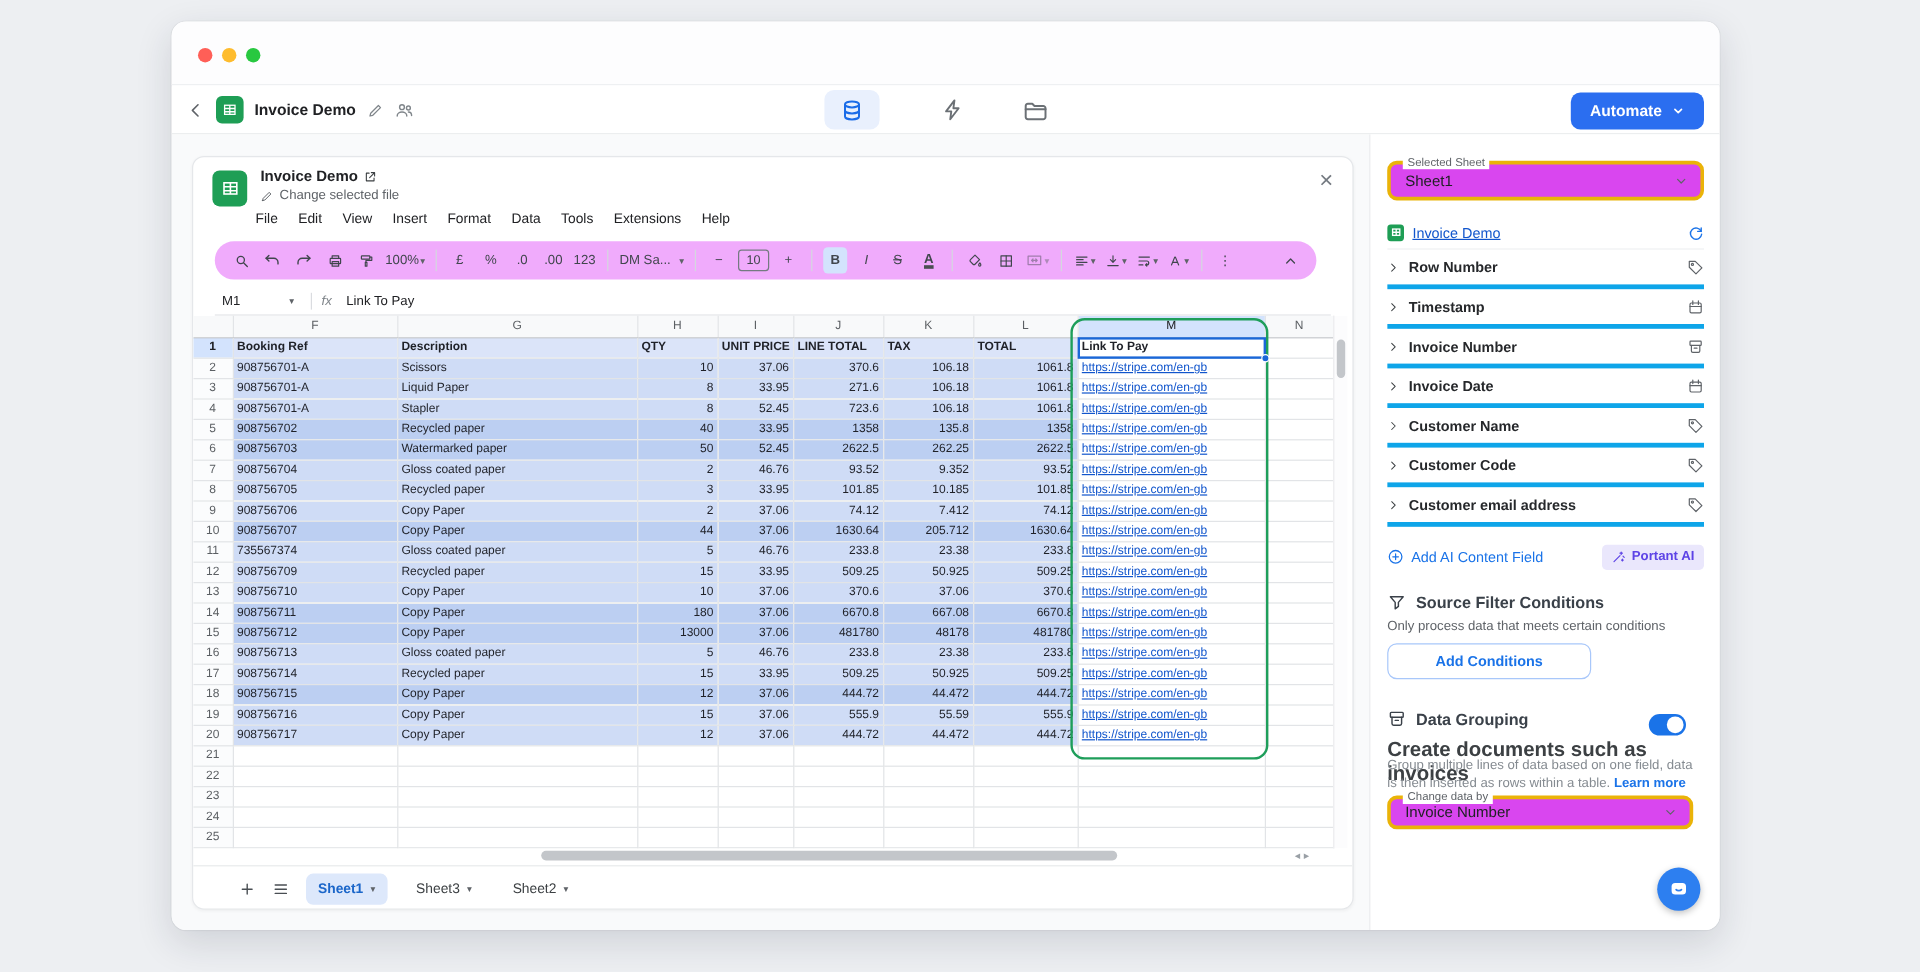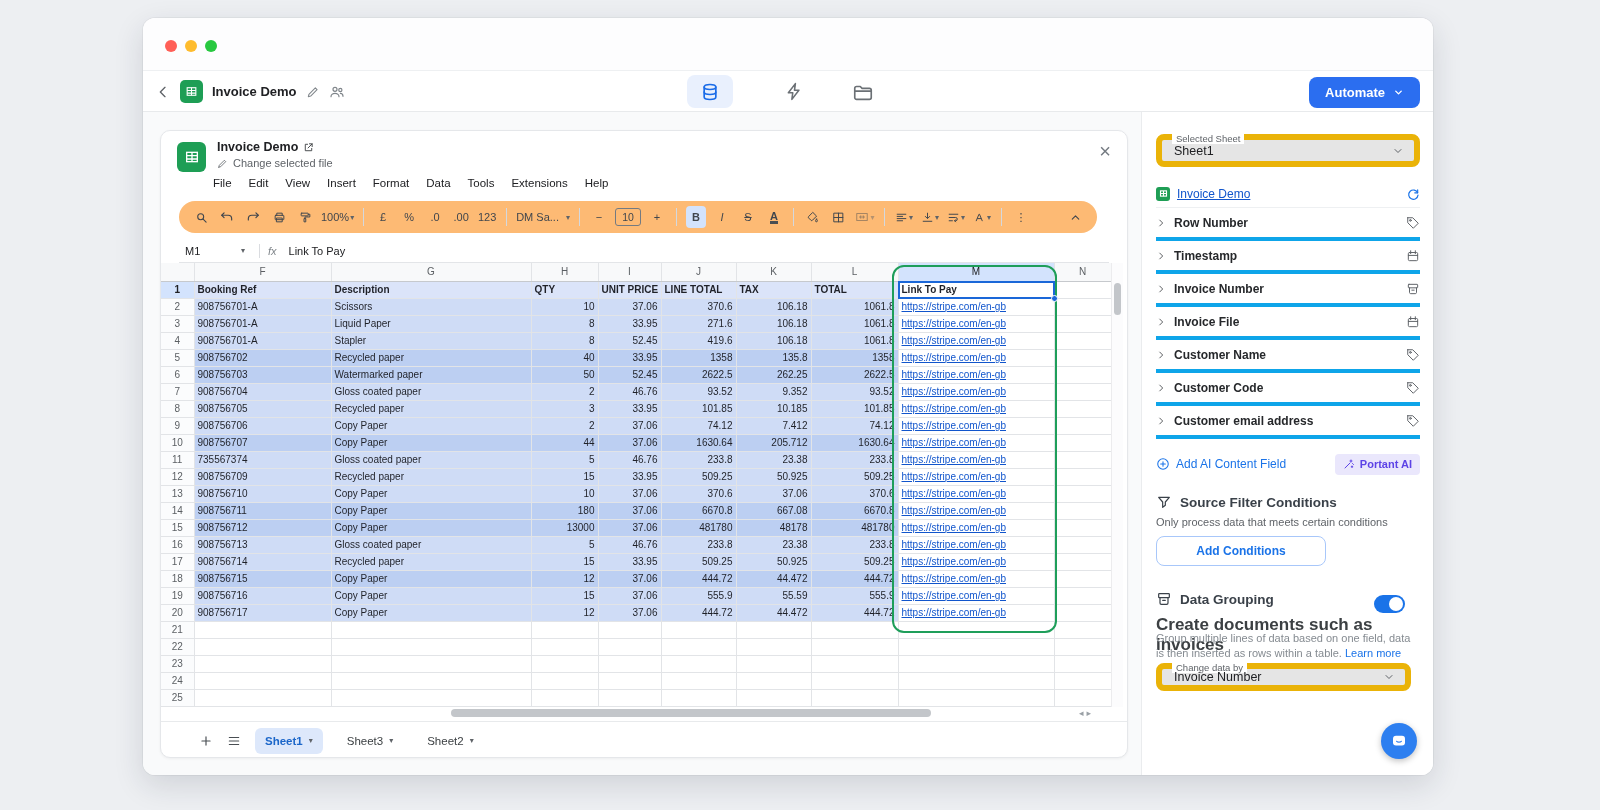"Selected Sheet" .fieldset { background: #e5e5e5 -> #d946ef; border: 6px solid #eab308 -> 3px solid #eab308 }
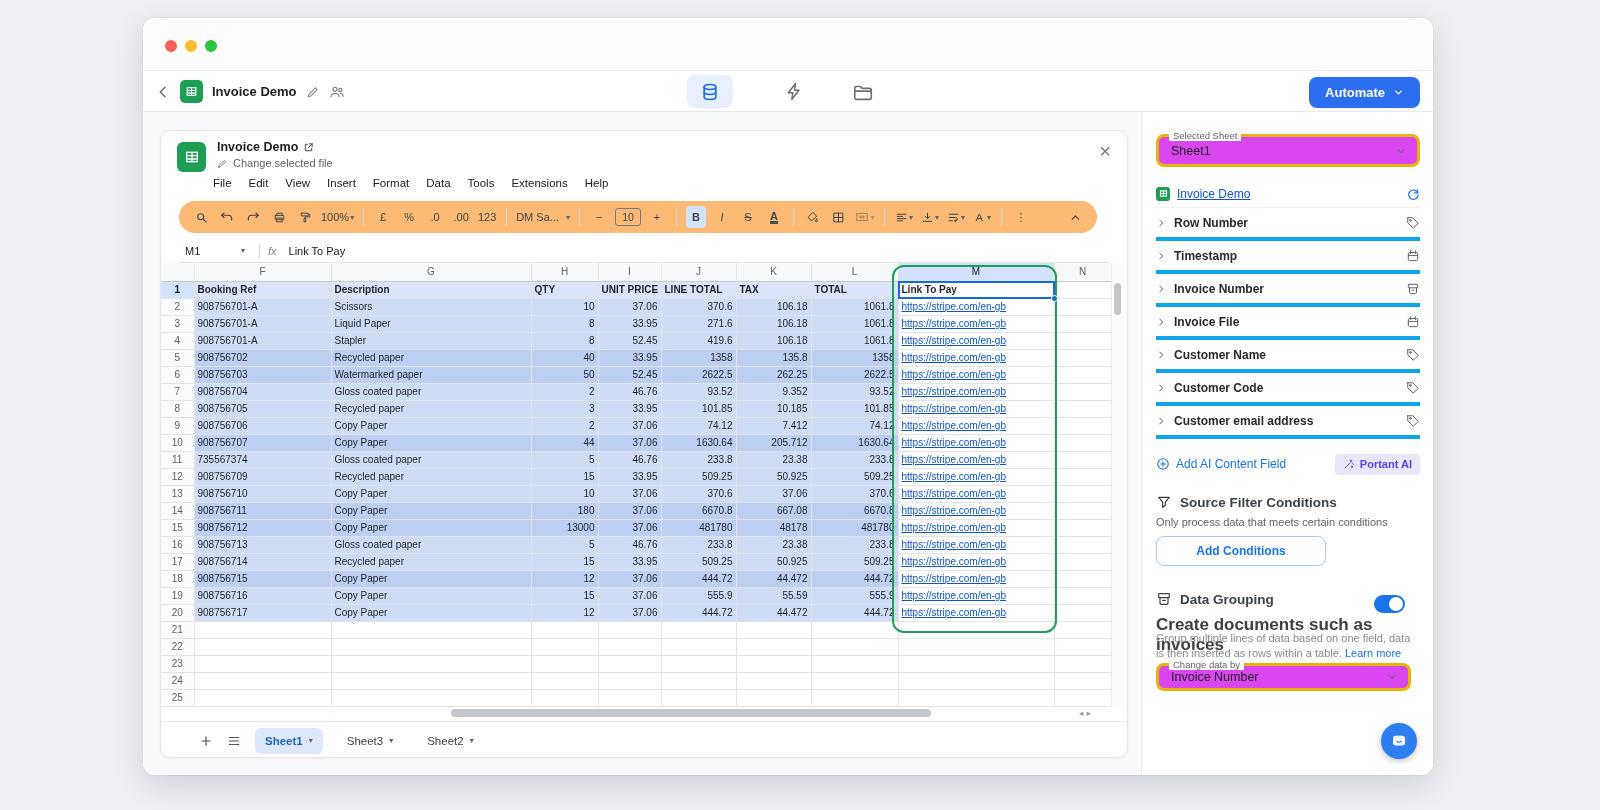"100%" .toolbar { background: #fdba74 -> #f0abfc }
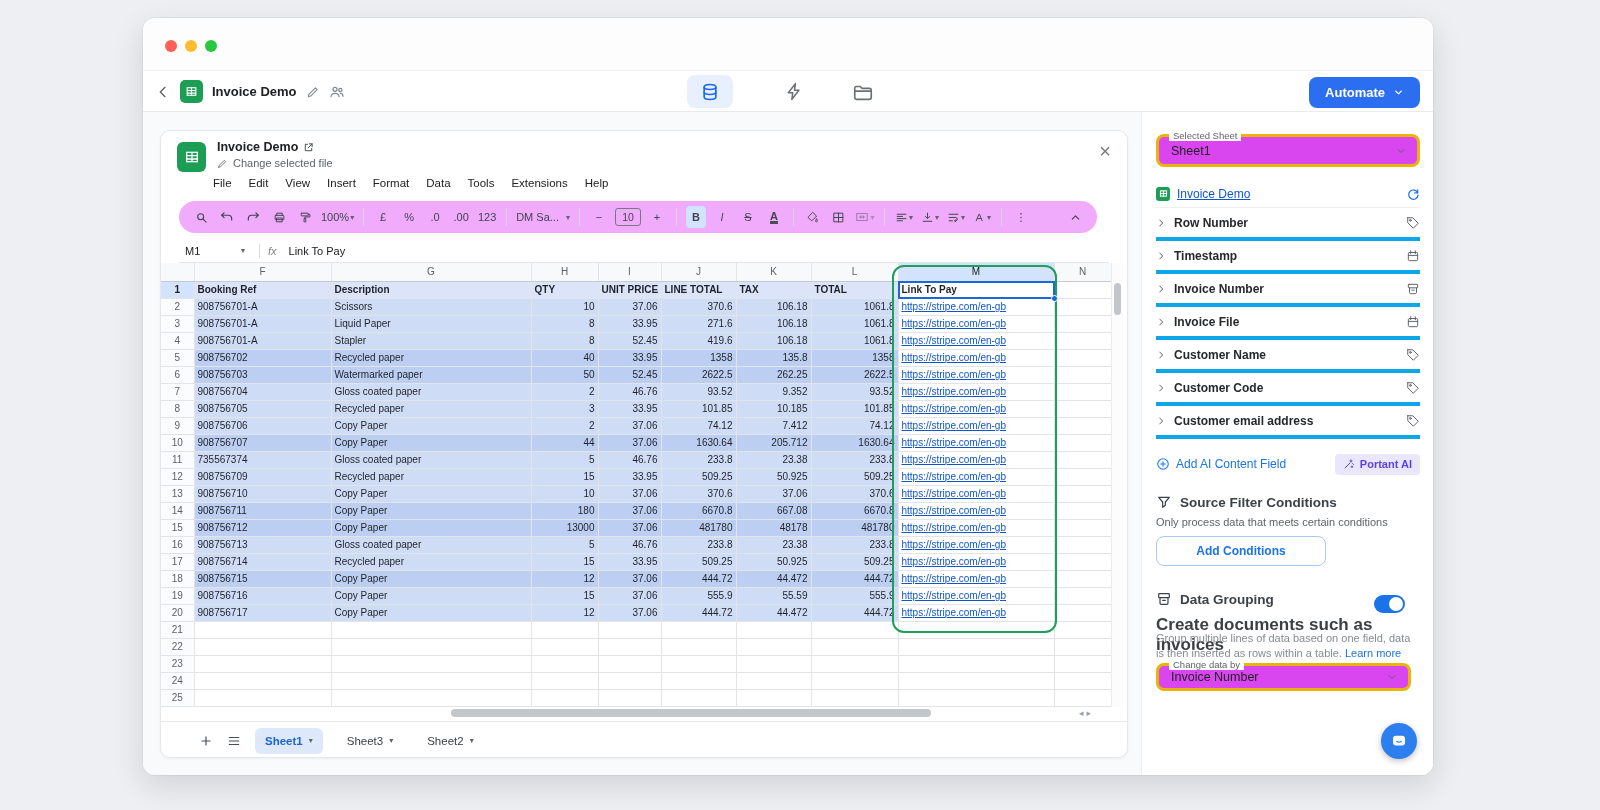"Invoice File" span.flab { text: File -> Date }
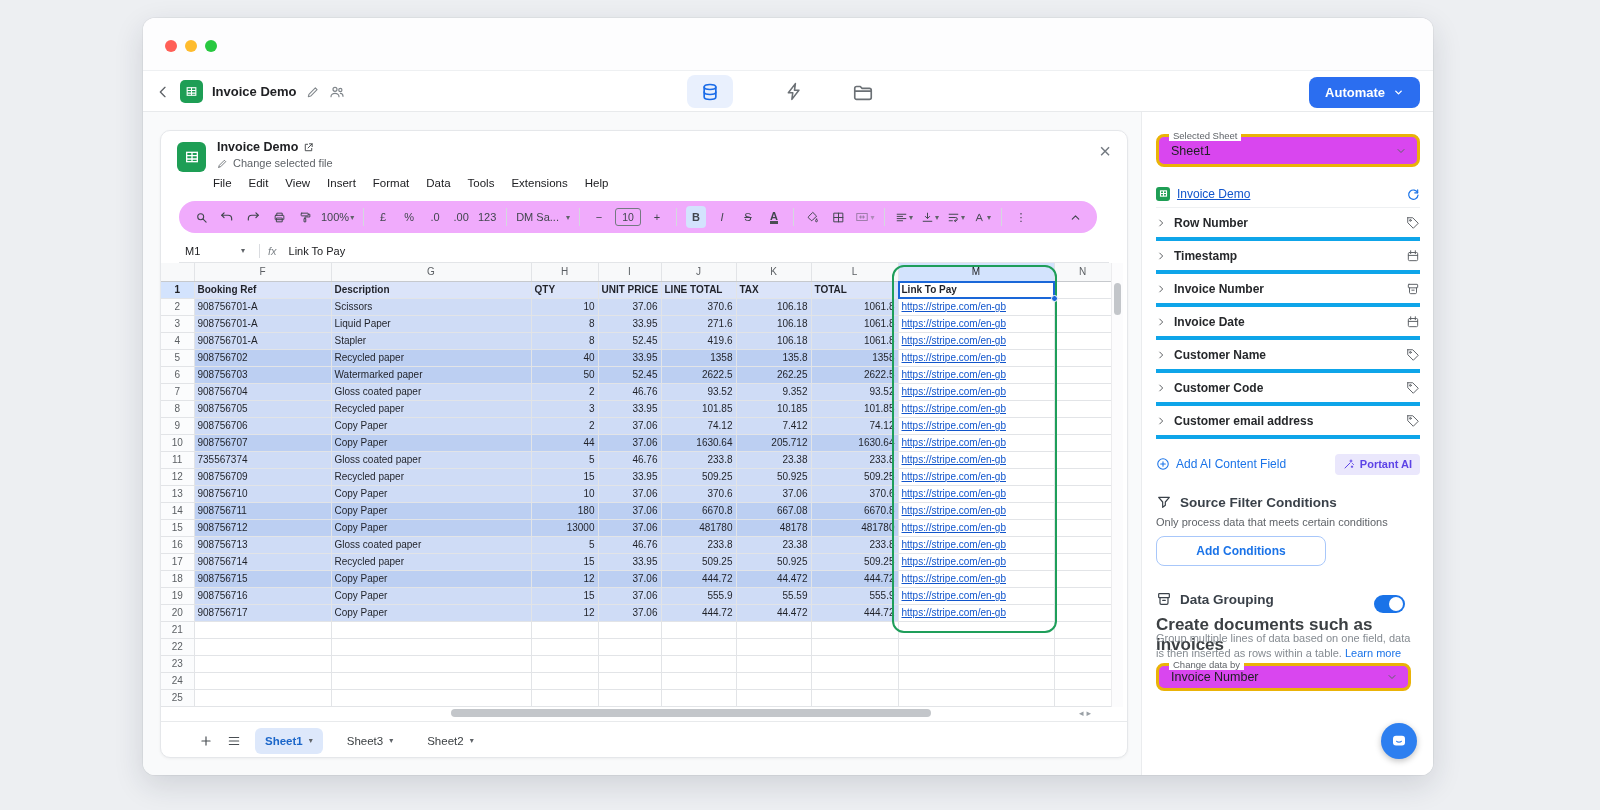"419.6" td.sel { text: 419.6 -> 723.6 }
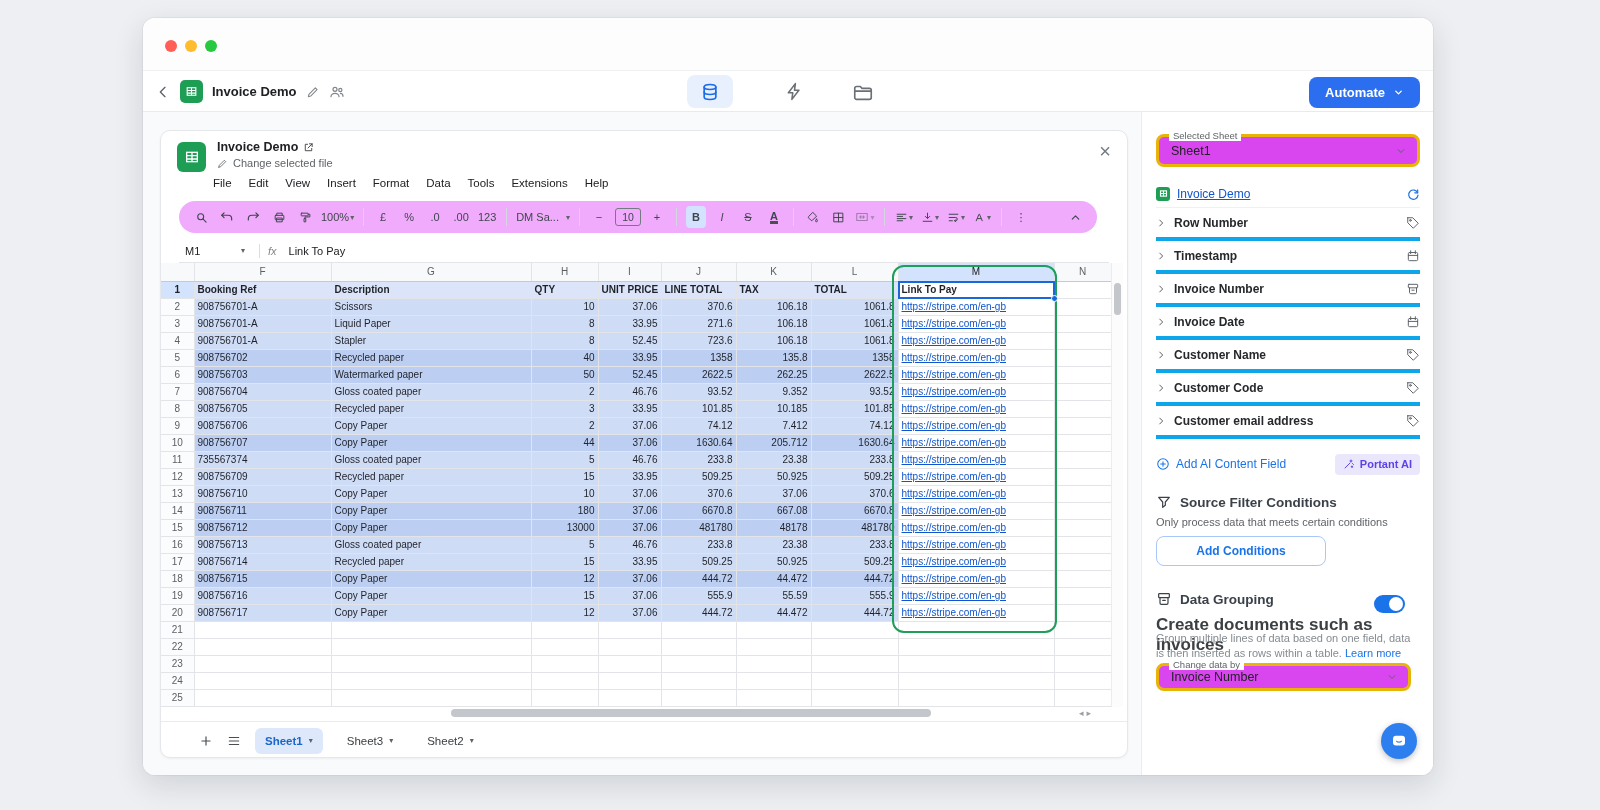"Learn more" .learn { font-weight: 400 -> 700 }
